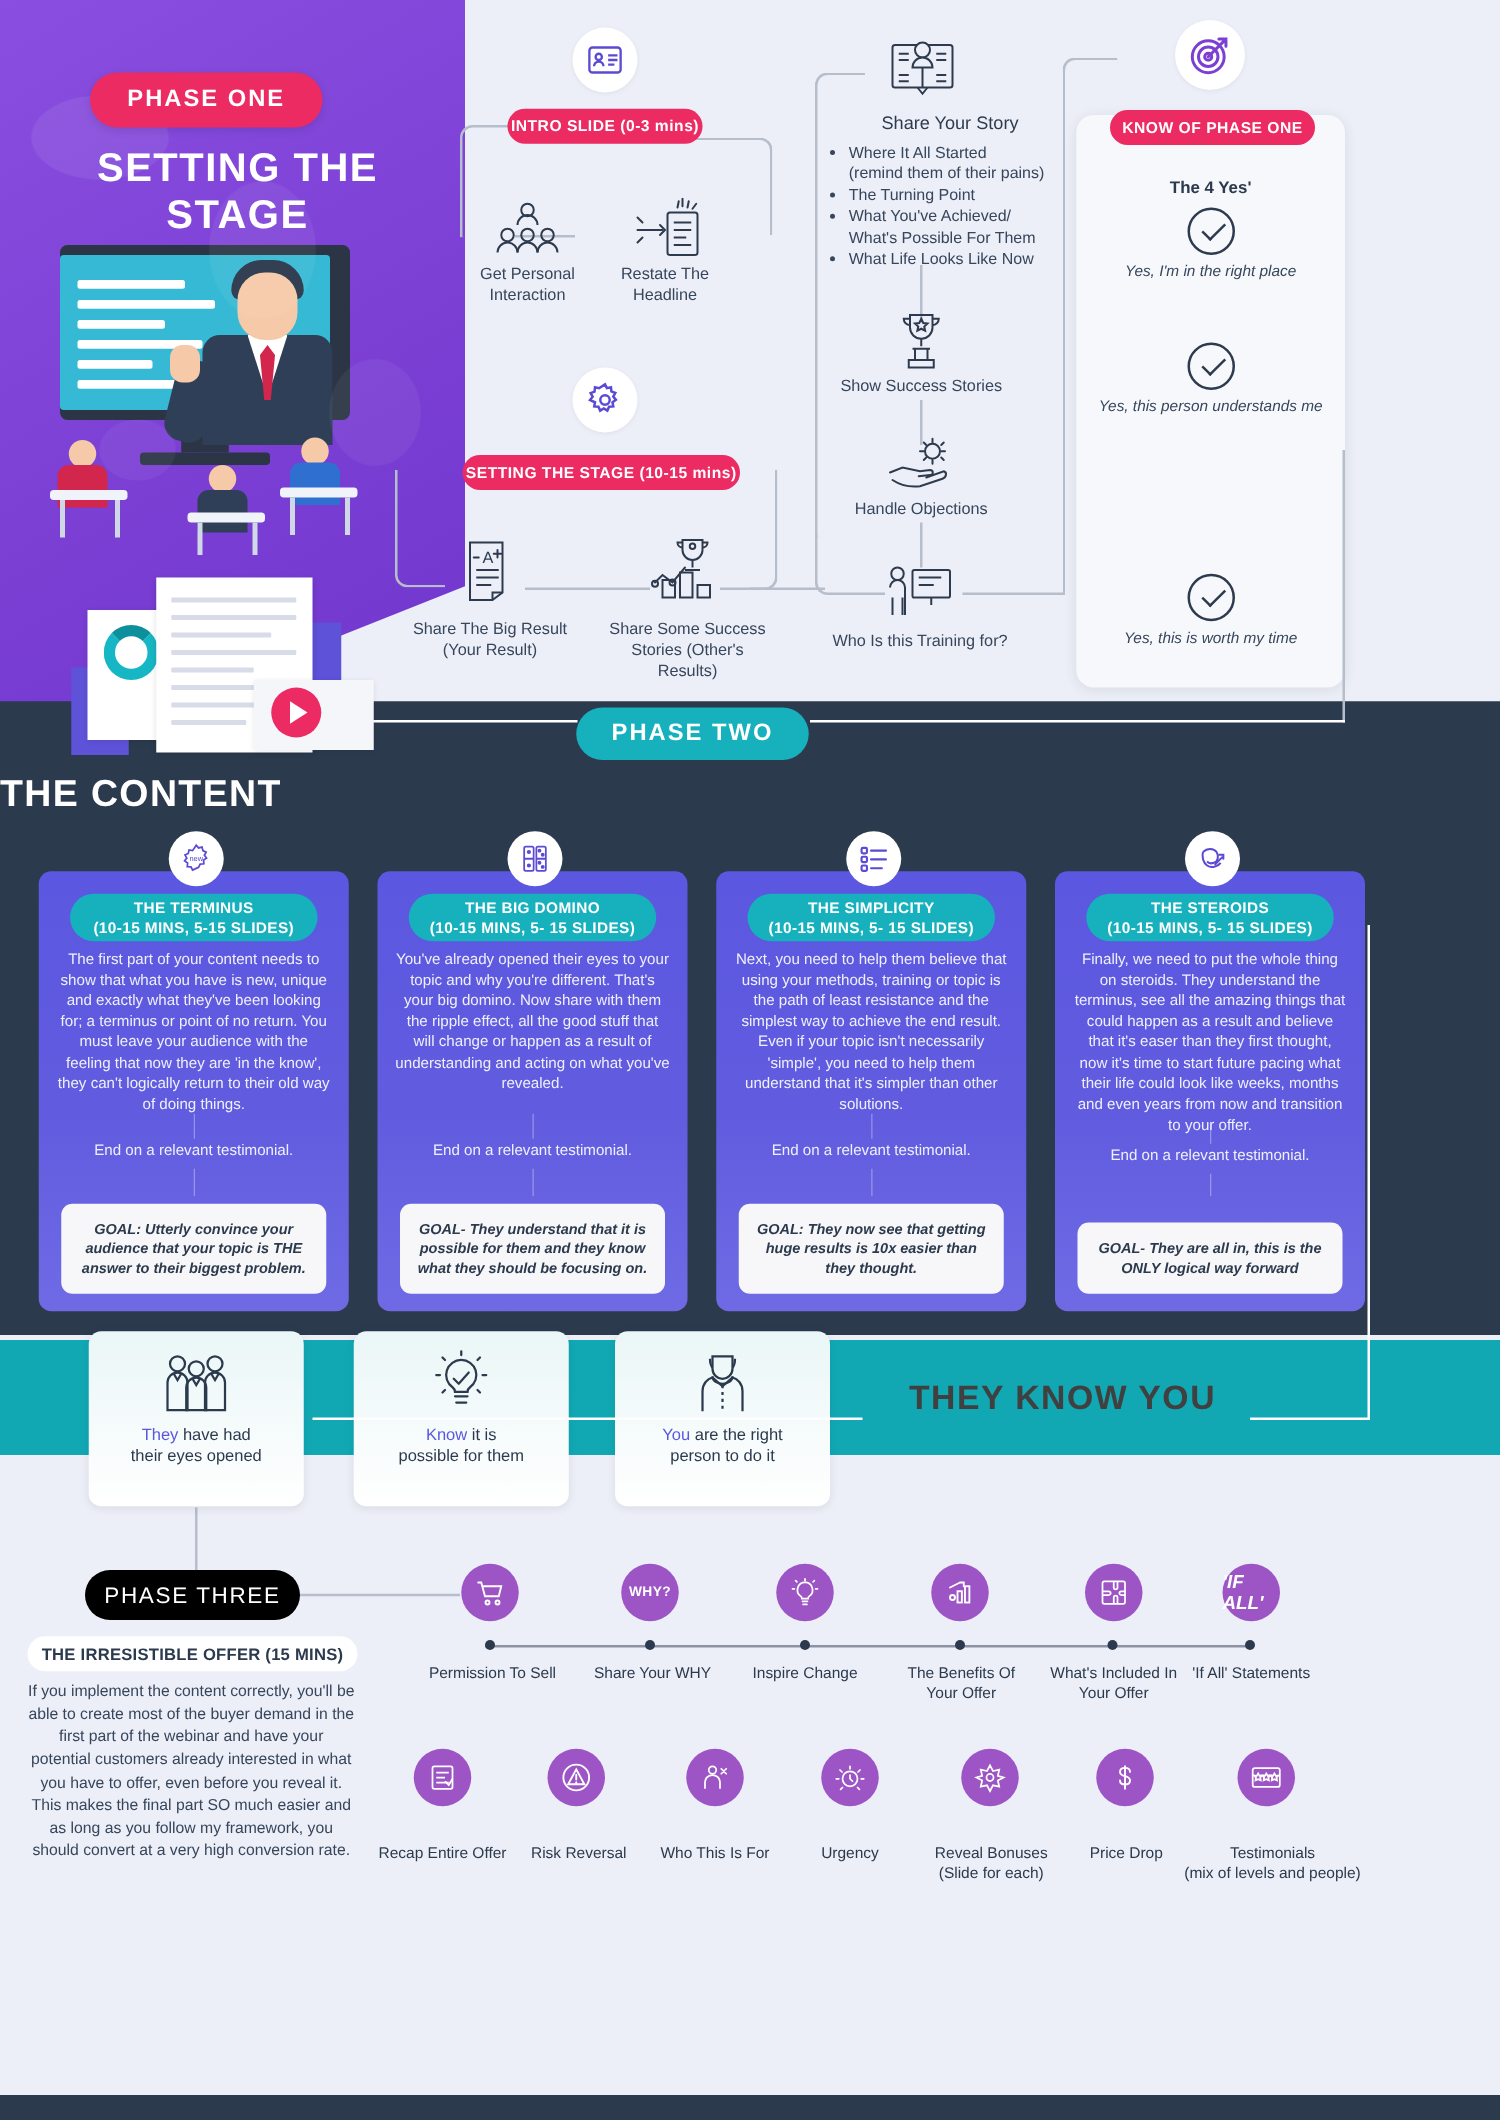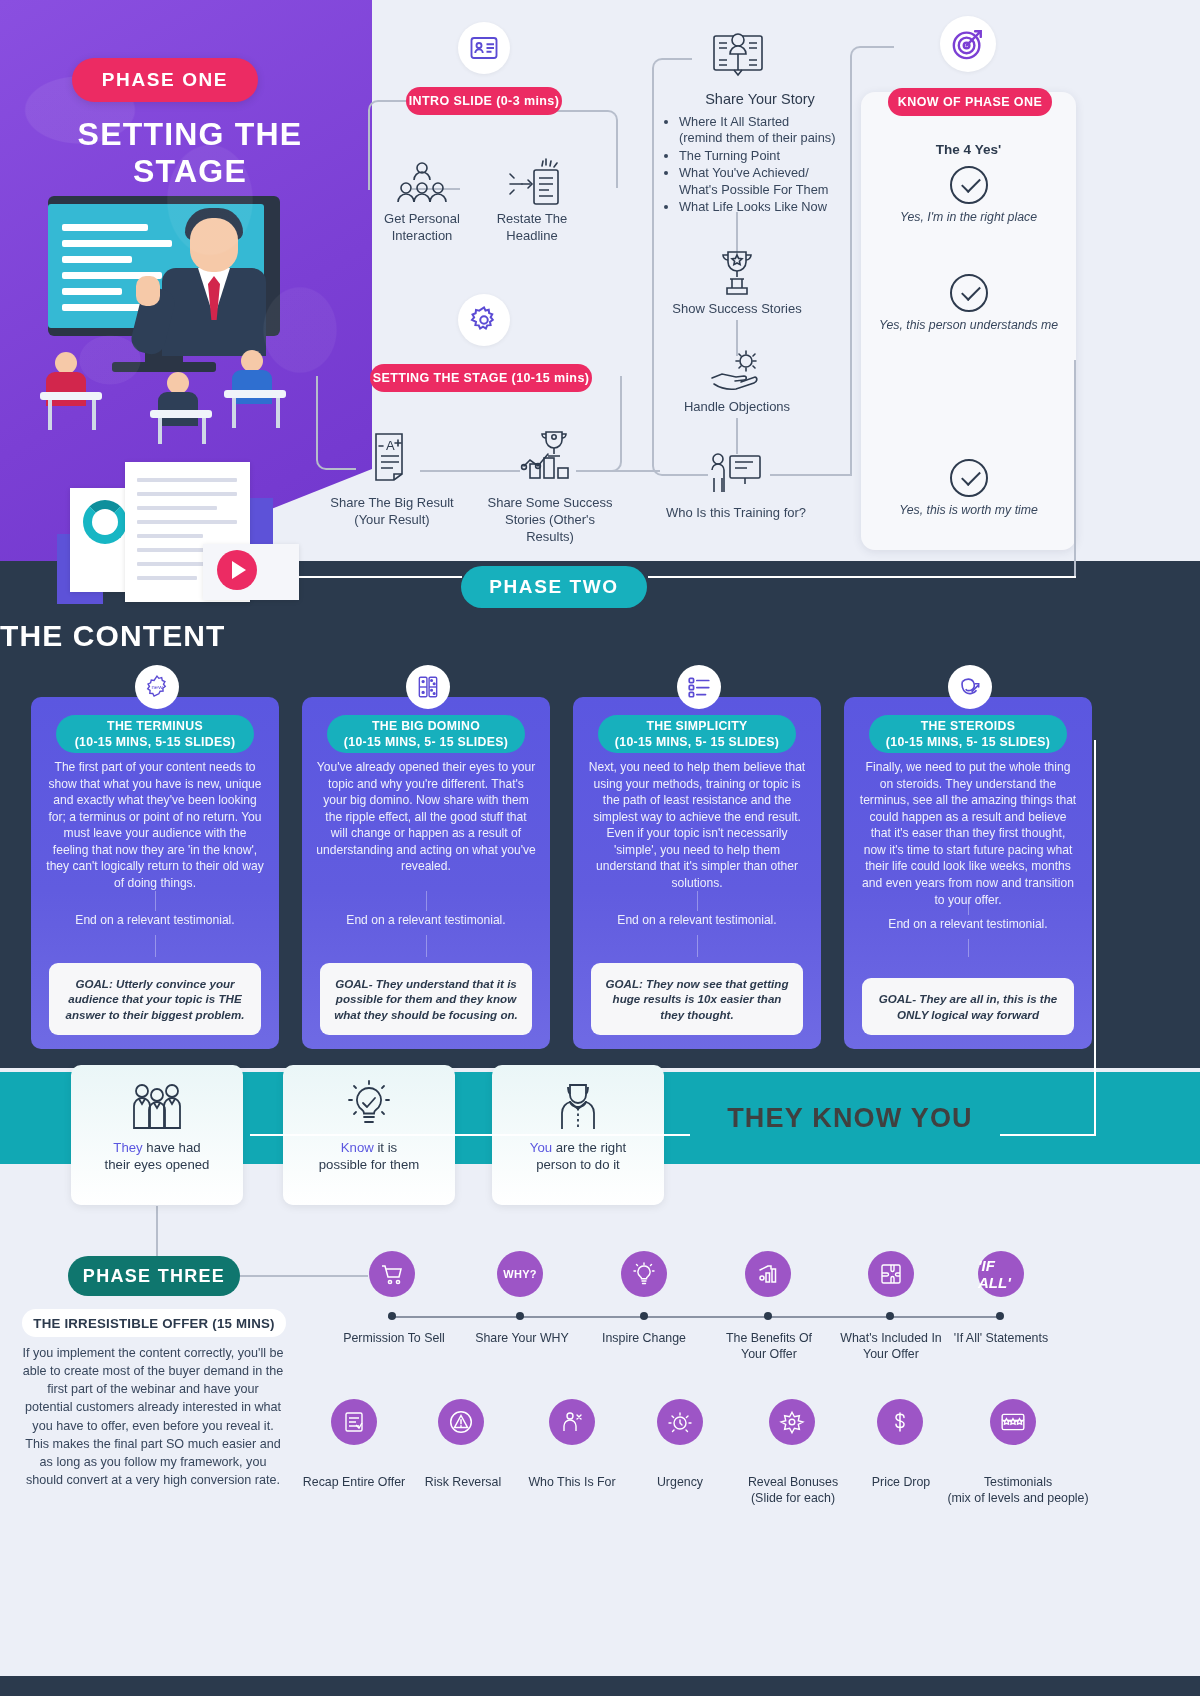"PHASE THREE" .pill-phase3 { background: #0f766e -> #000000; font-weight: bold -> normal }
